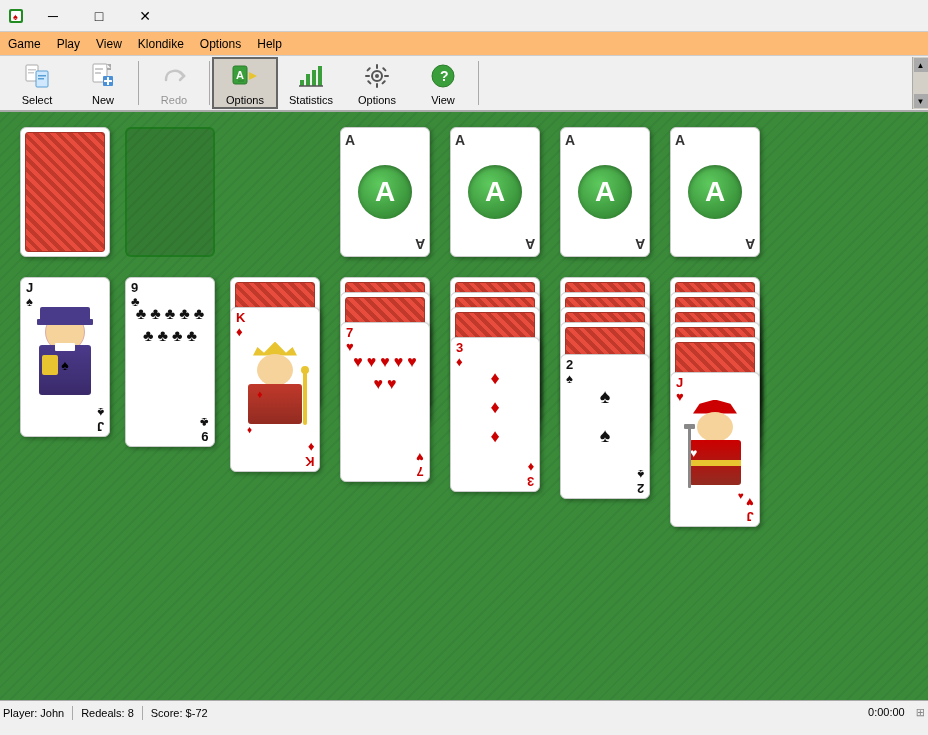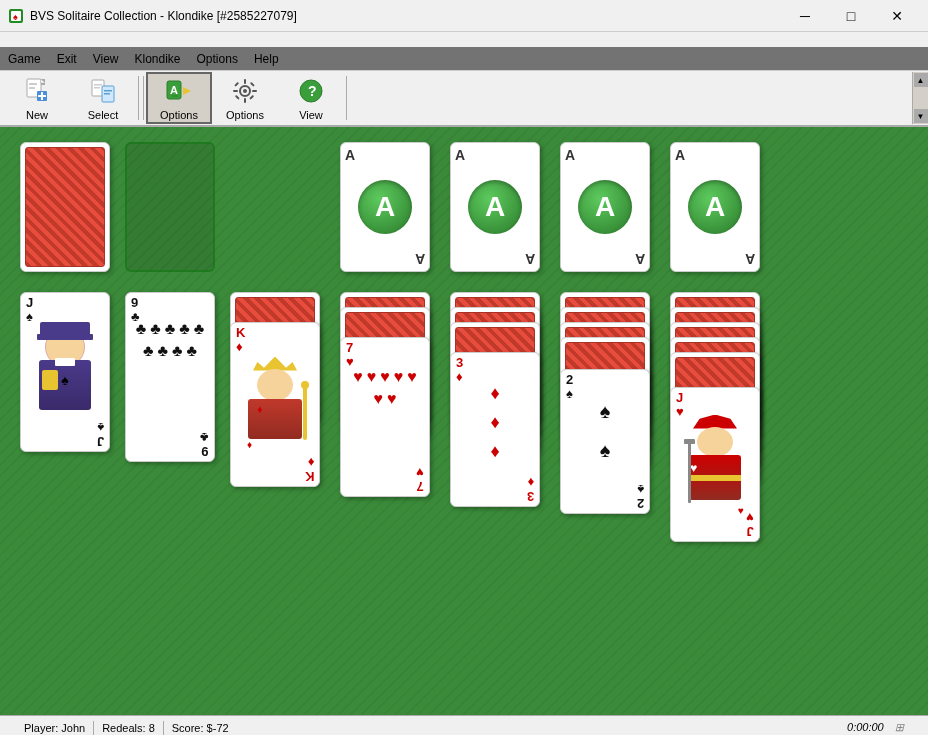"BVS Solitaire Collection - Klondike" span { html: <span>BVS Solitaire Collection - Klondike [#2585227079]</span> -> none }
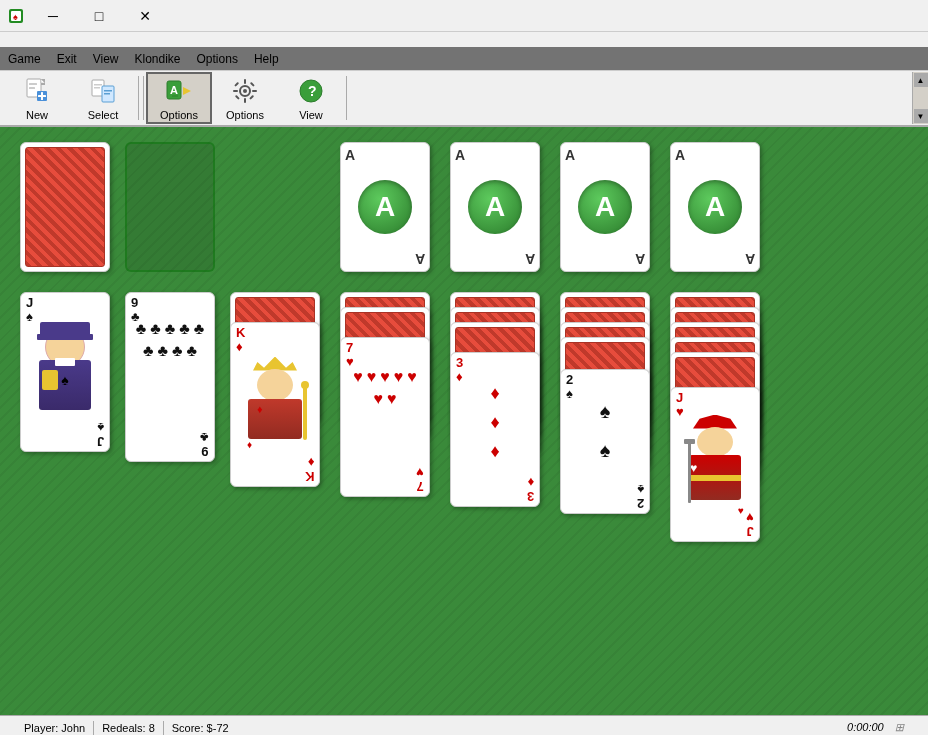"Game" #menubar { background: #737373 -> #fdba74; margin-top: 15px -> none }
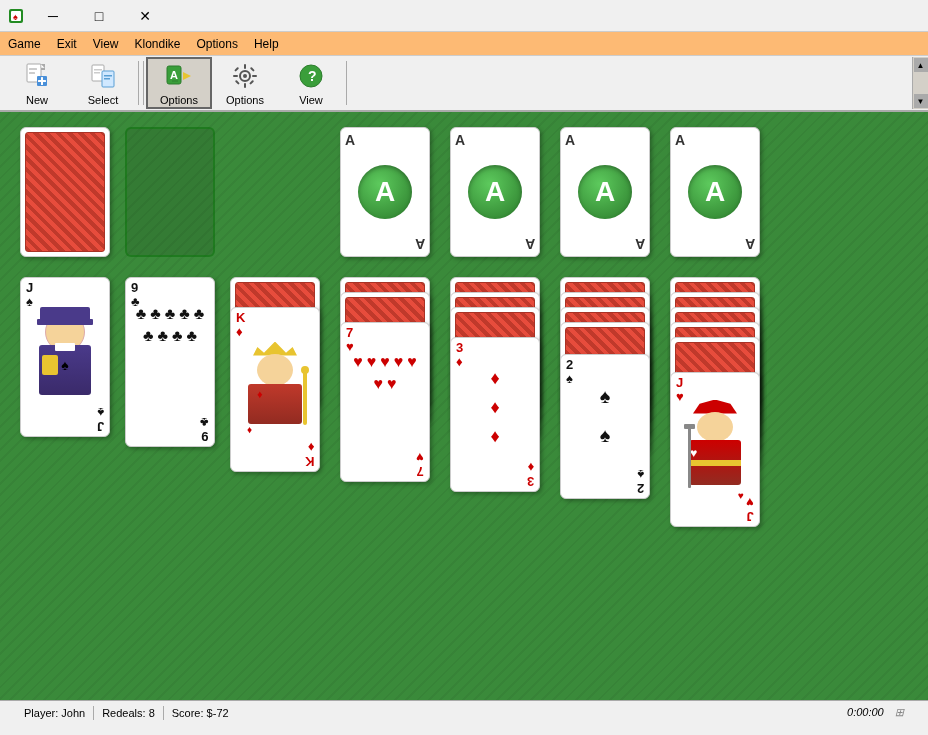"Exit" div.menu-item { text: Exit -> Play }
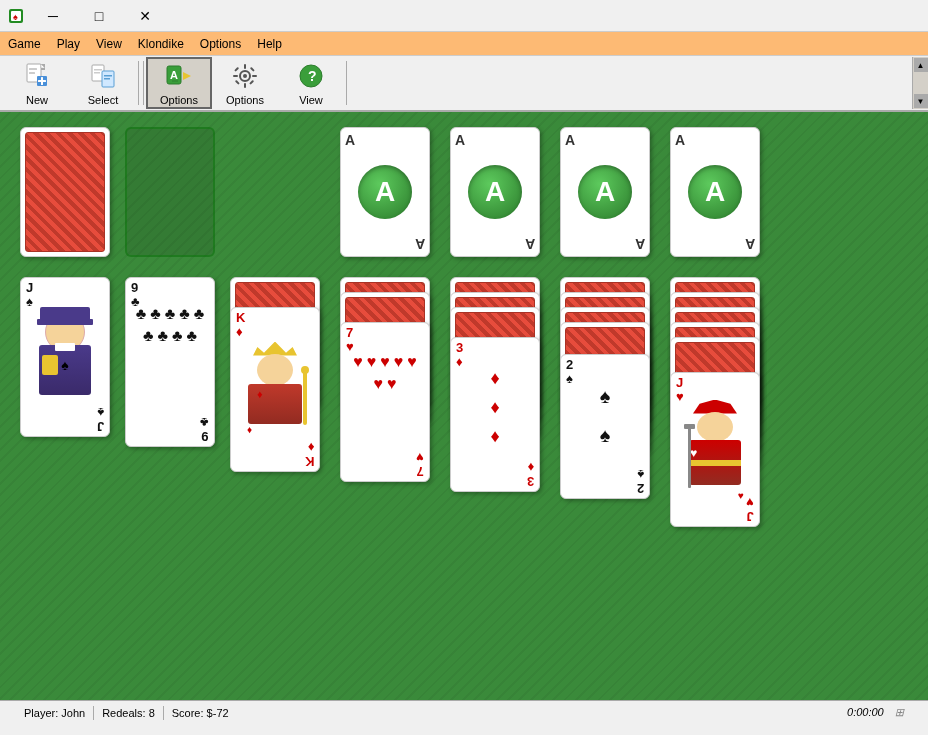"New" button.tb-btn { order: before "Select" -> after "Select" }
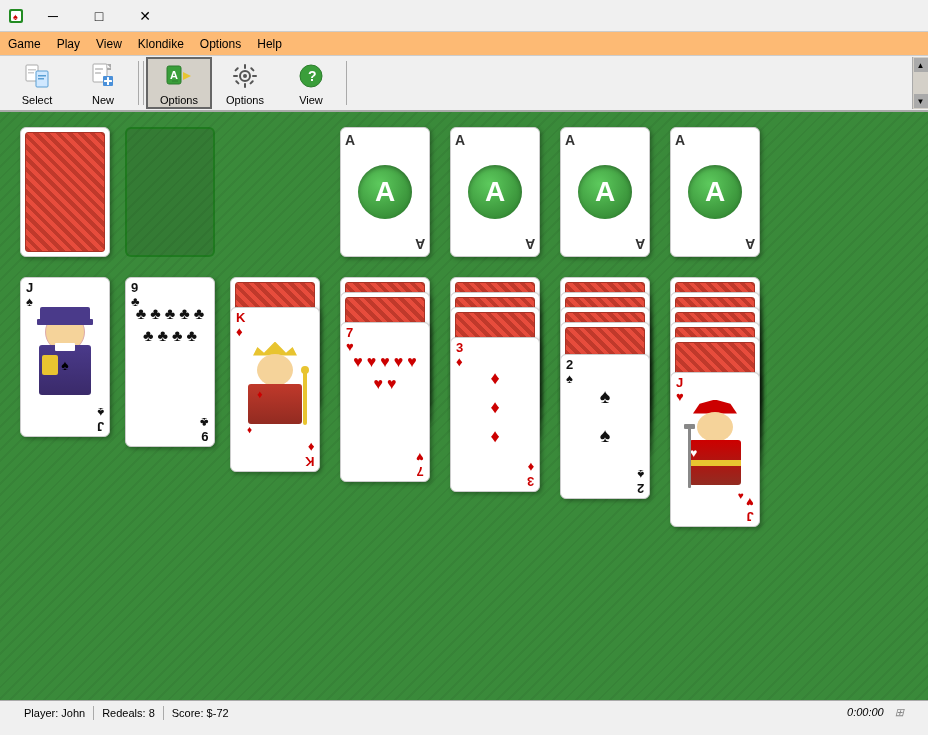"Redo" button.tb-btn { html: none -> <button> <div> <svg> <path></path> <path></path> </svg> </div> <span>Redo</span> </button> }
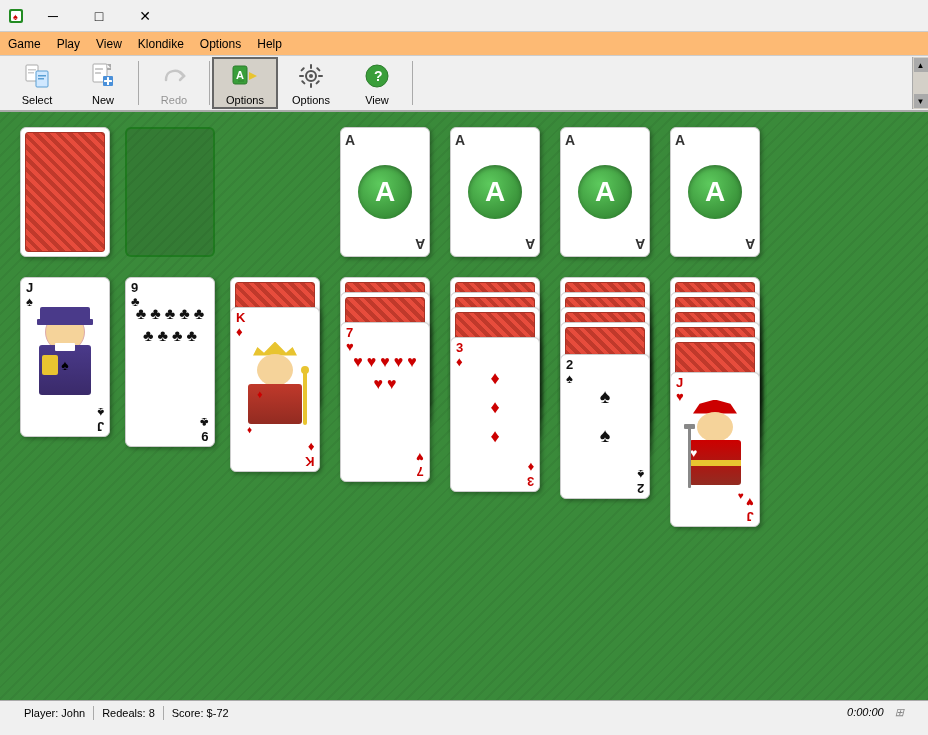"Statistics" button.tb-btn { html: none -> <button> <div> <svg> <rect></rect> <rect></rect> <rect></rect> <rect></rect> <line></line> </svg> </div> <span>Statistics</span> </button> }
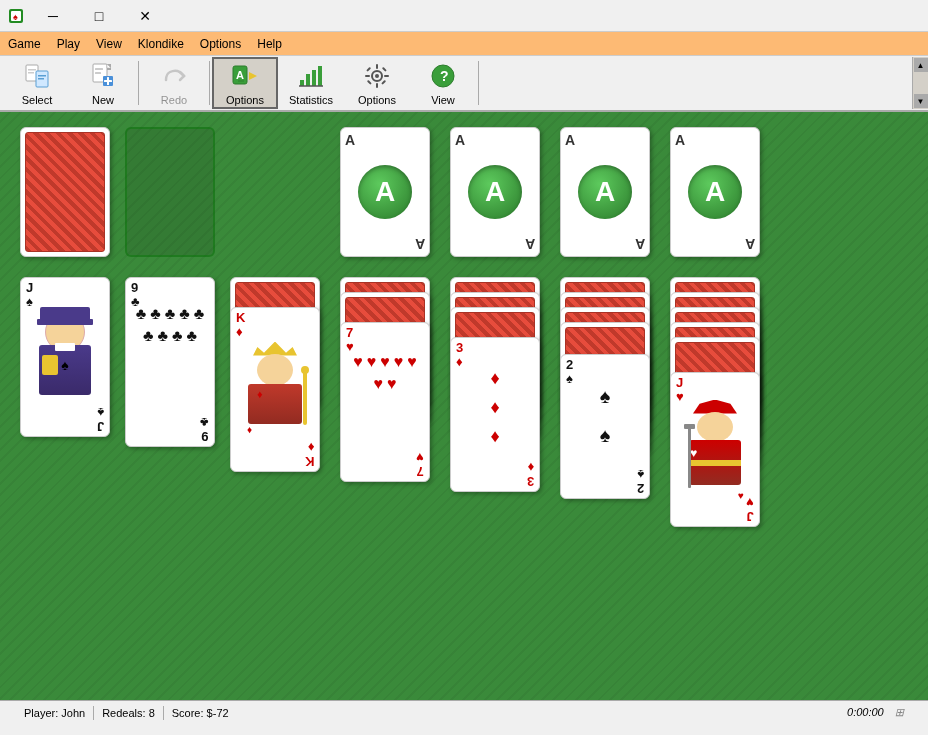"Player: John" #statusbar { padding: 0 24px -> 0 3px }
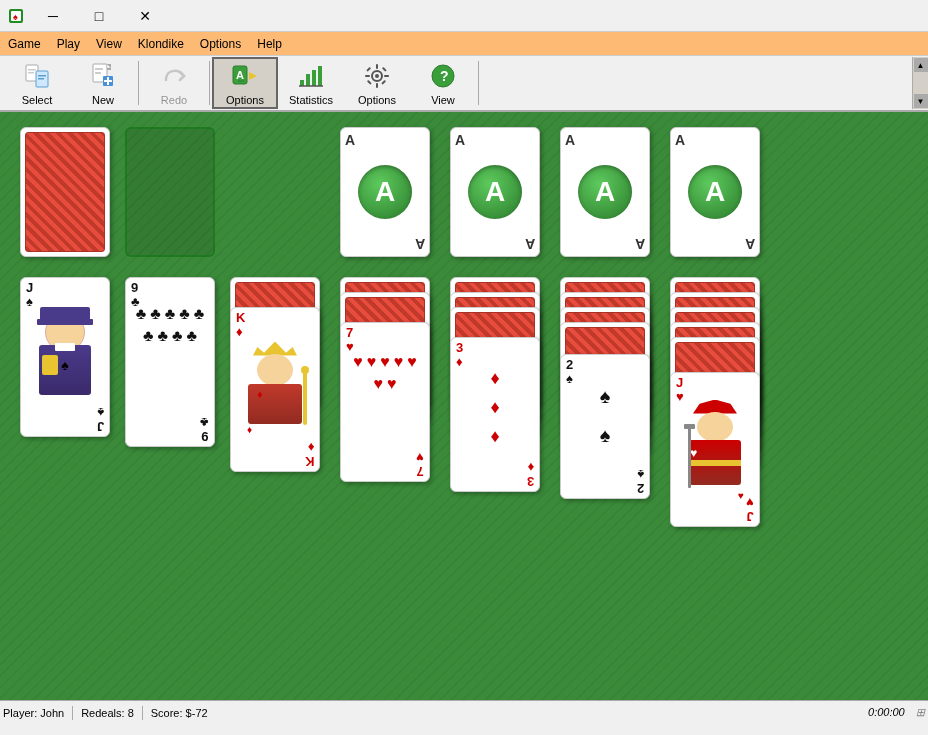"0:00:00 ⊞" .status-right { font-style: italic -> none }
